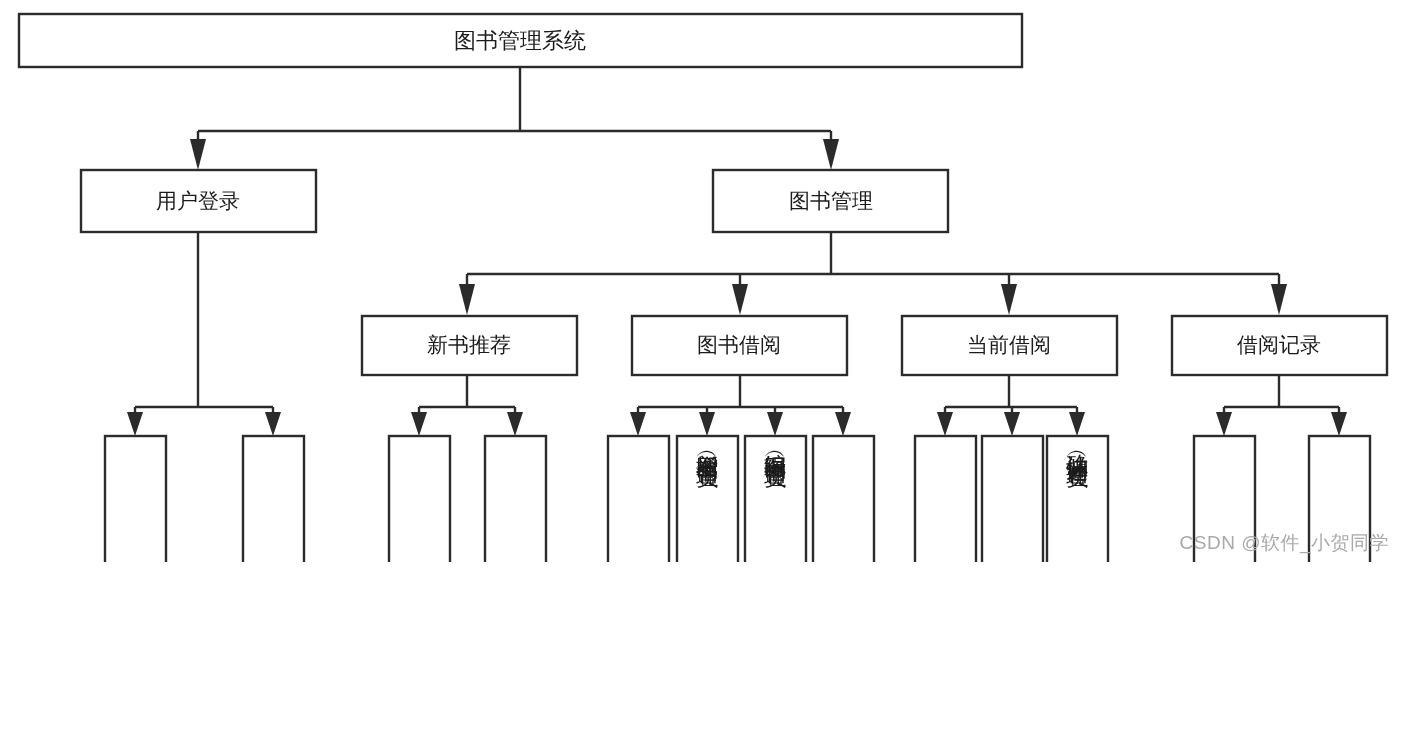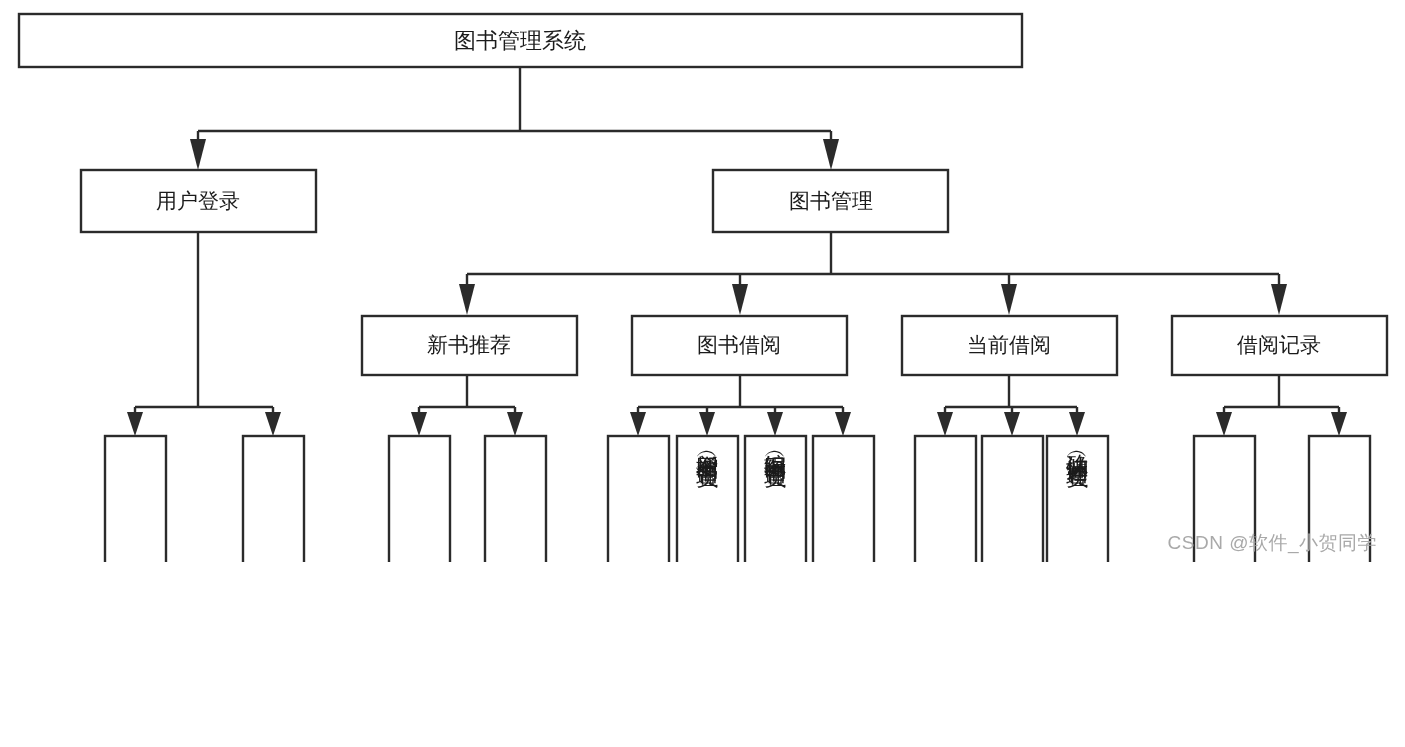"CSDN @软件_小贺同学" .watermark { right: 28px -> 16px }
